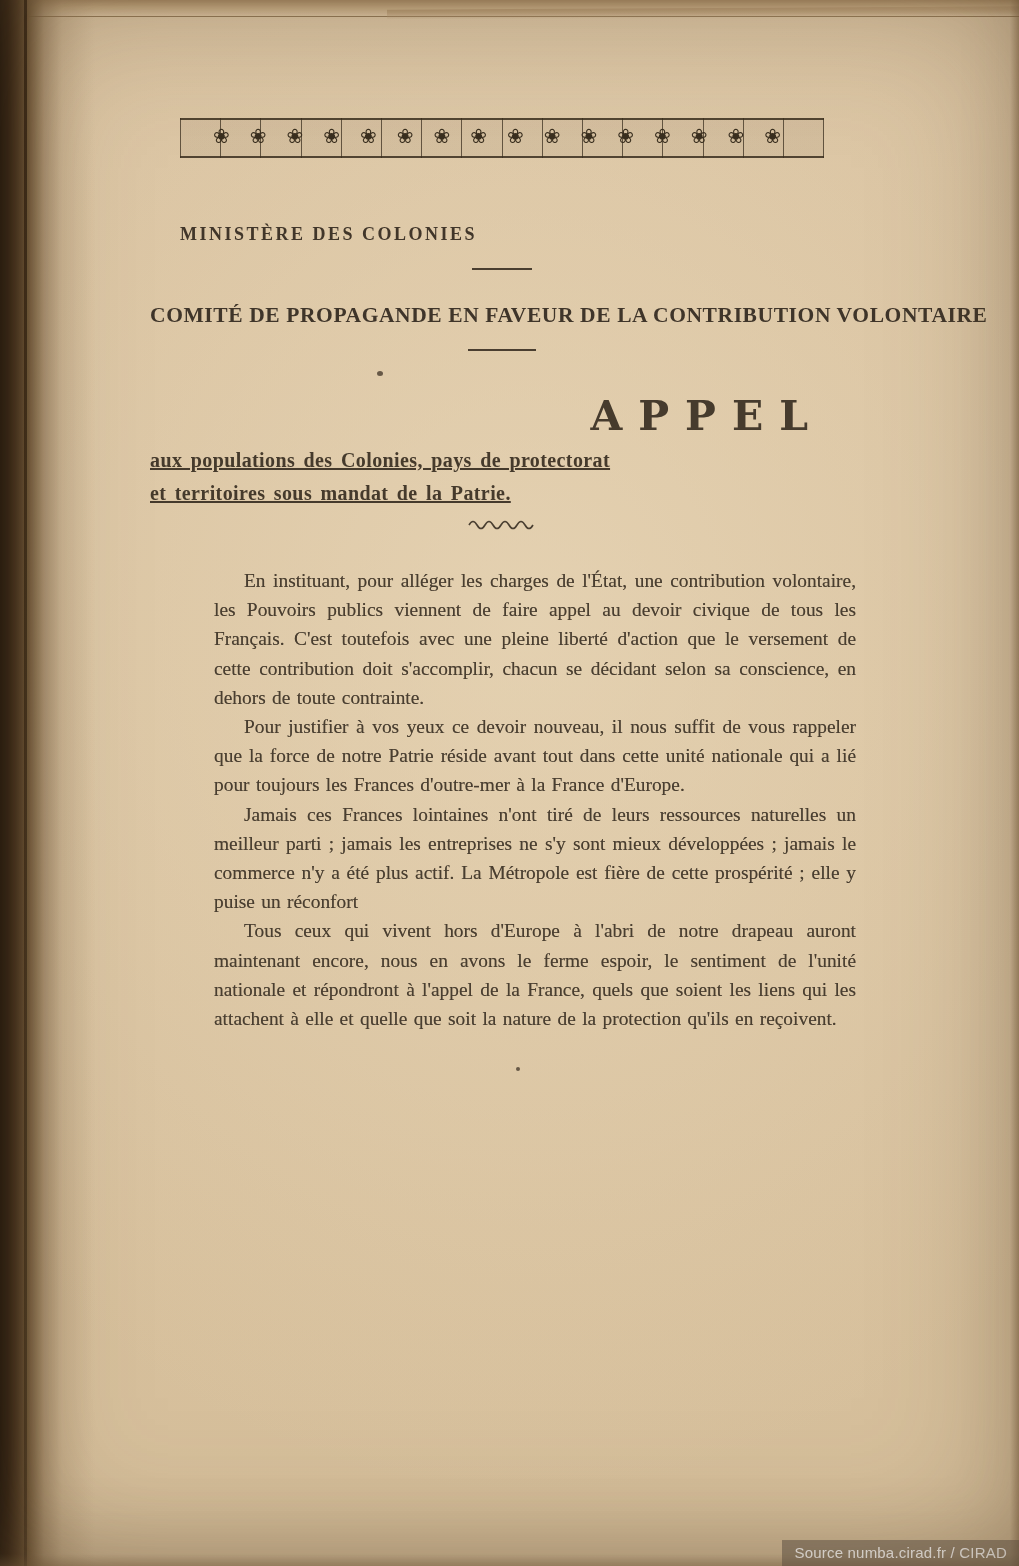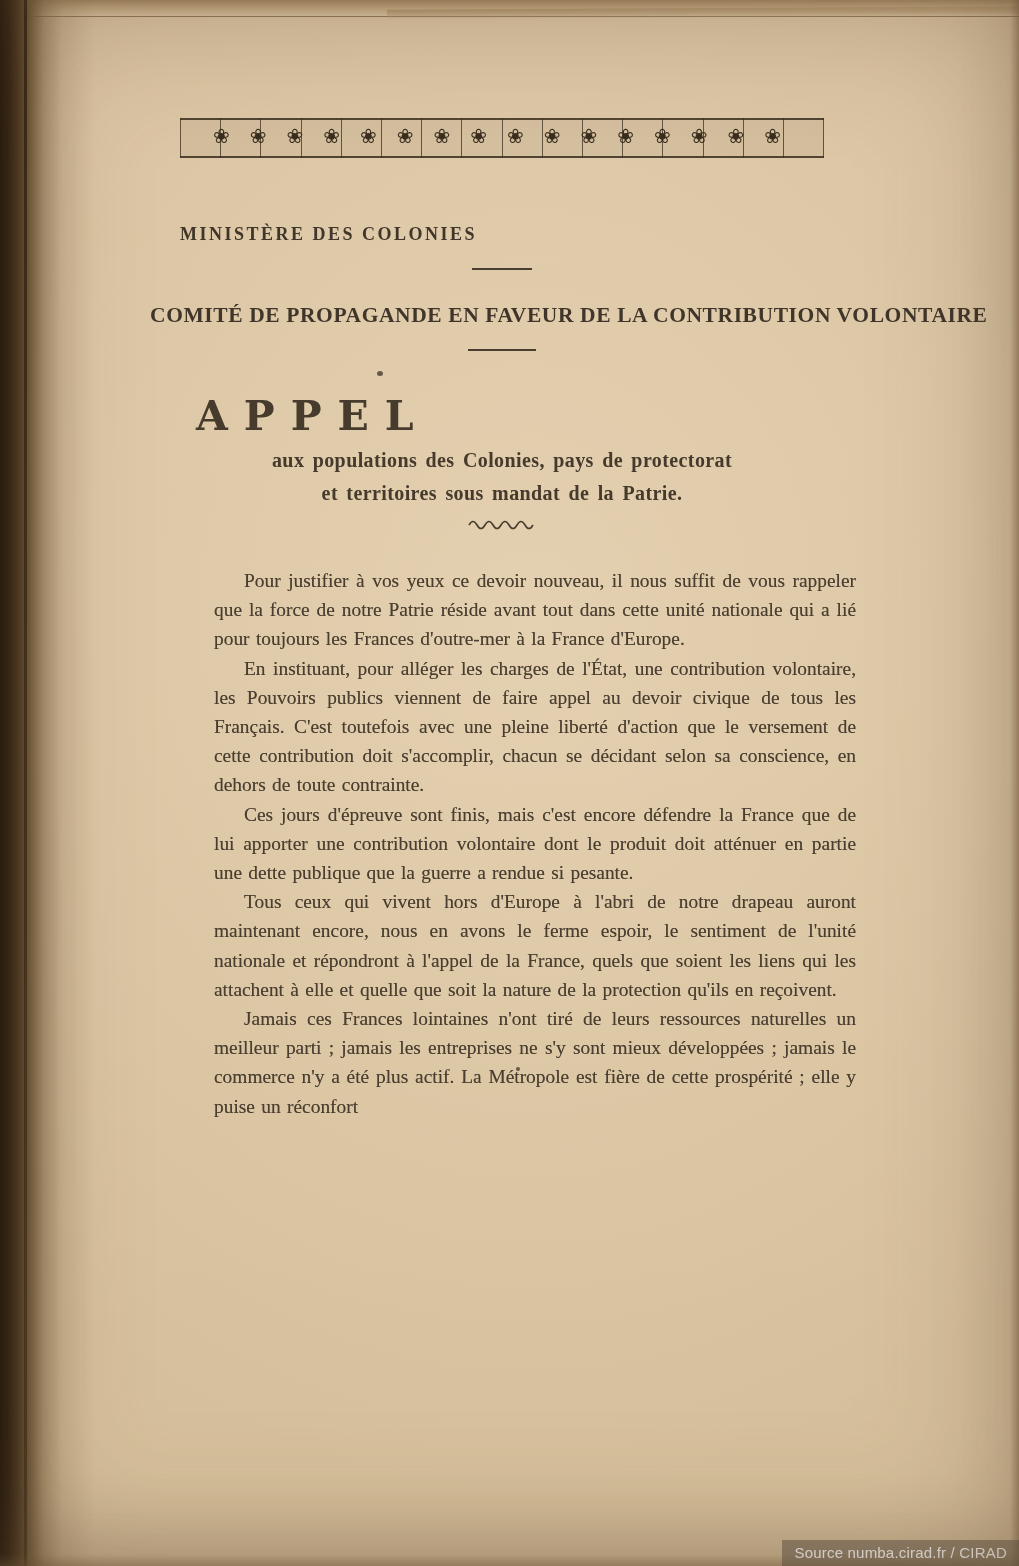"APPEL" .appel { text-align: left -> right }
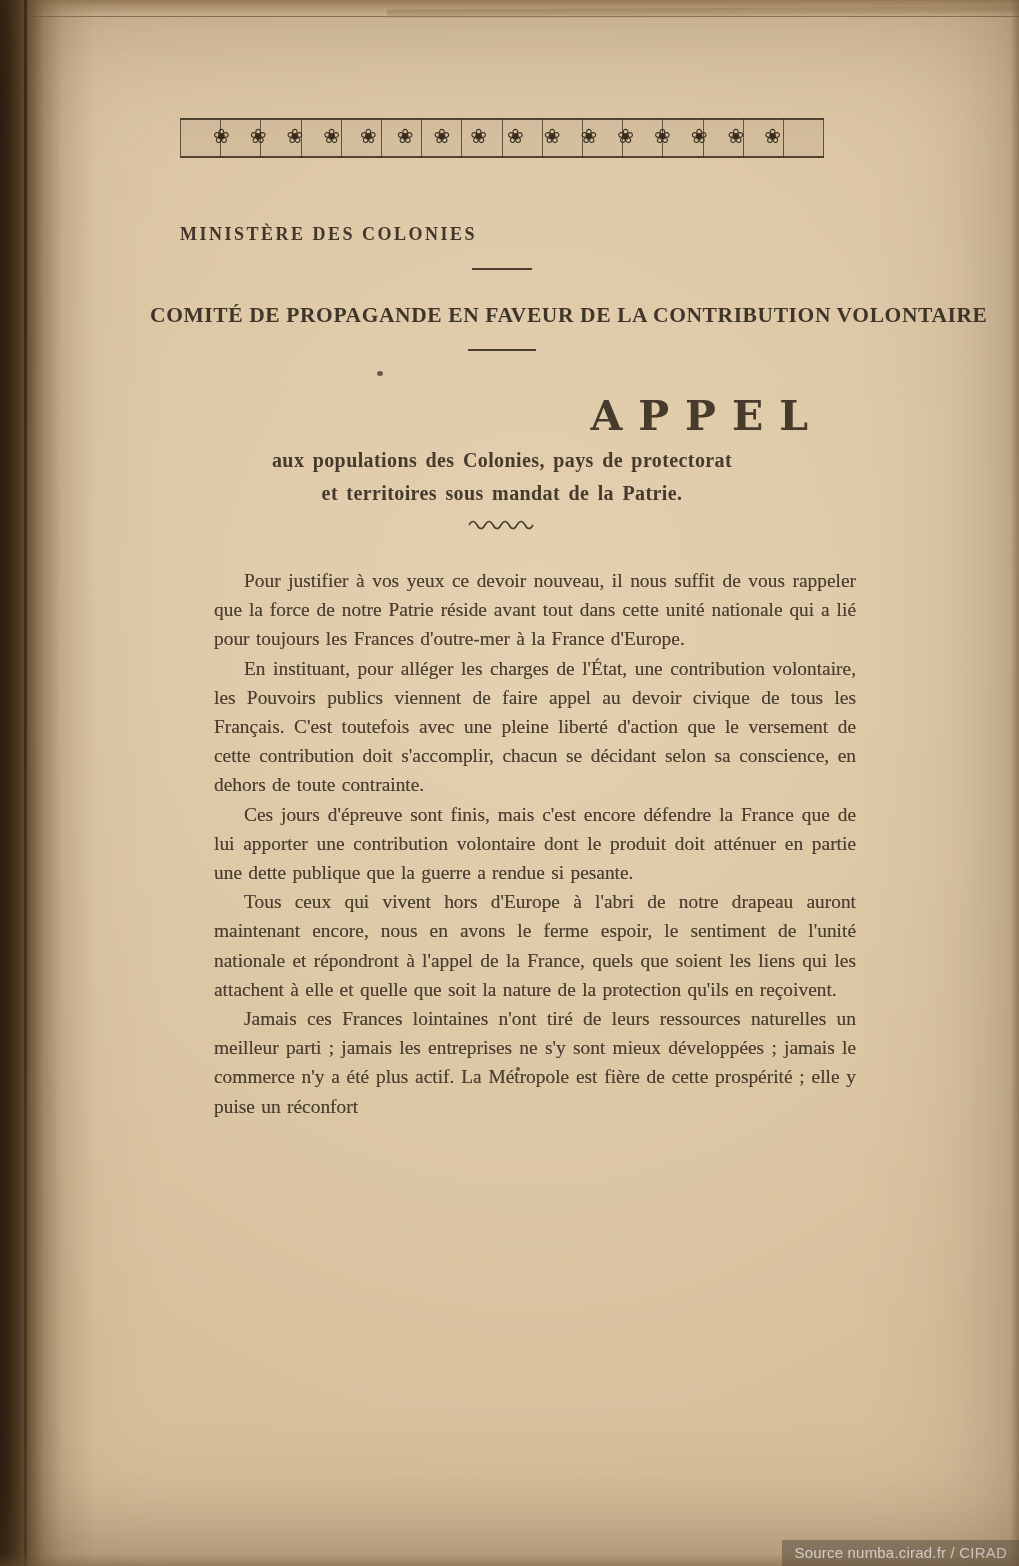"aux populations des Colonies, pays" .subtitle { text-align: center -> none; text-decoration: none -> underline }
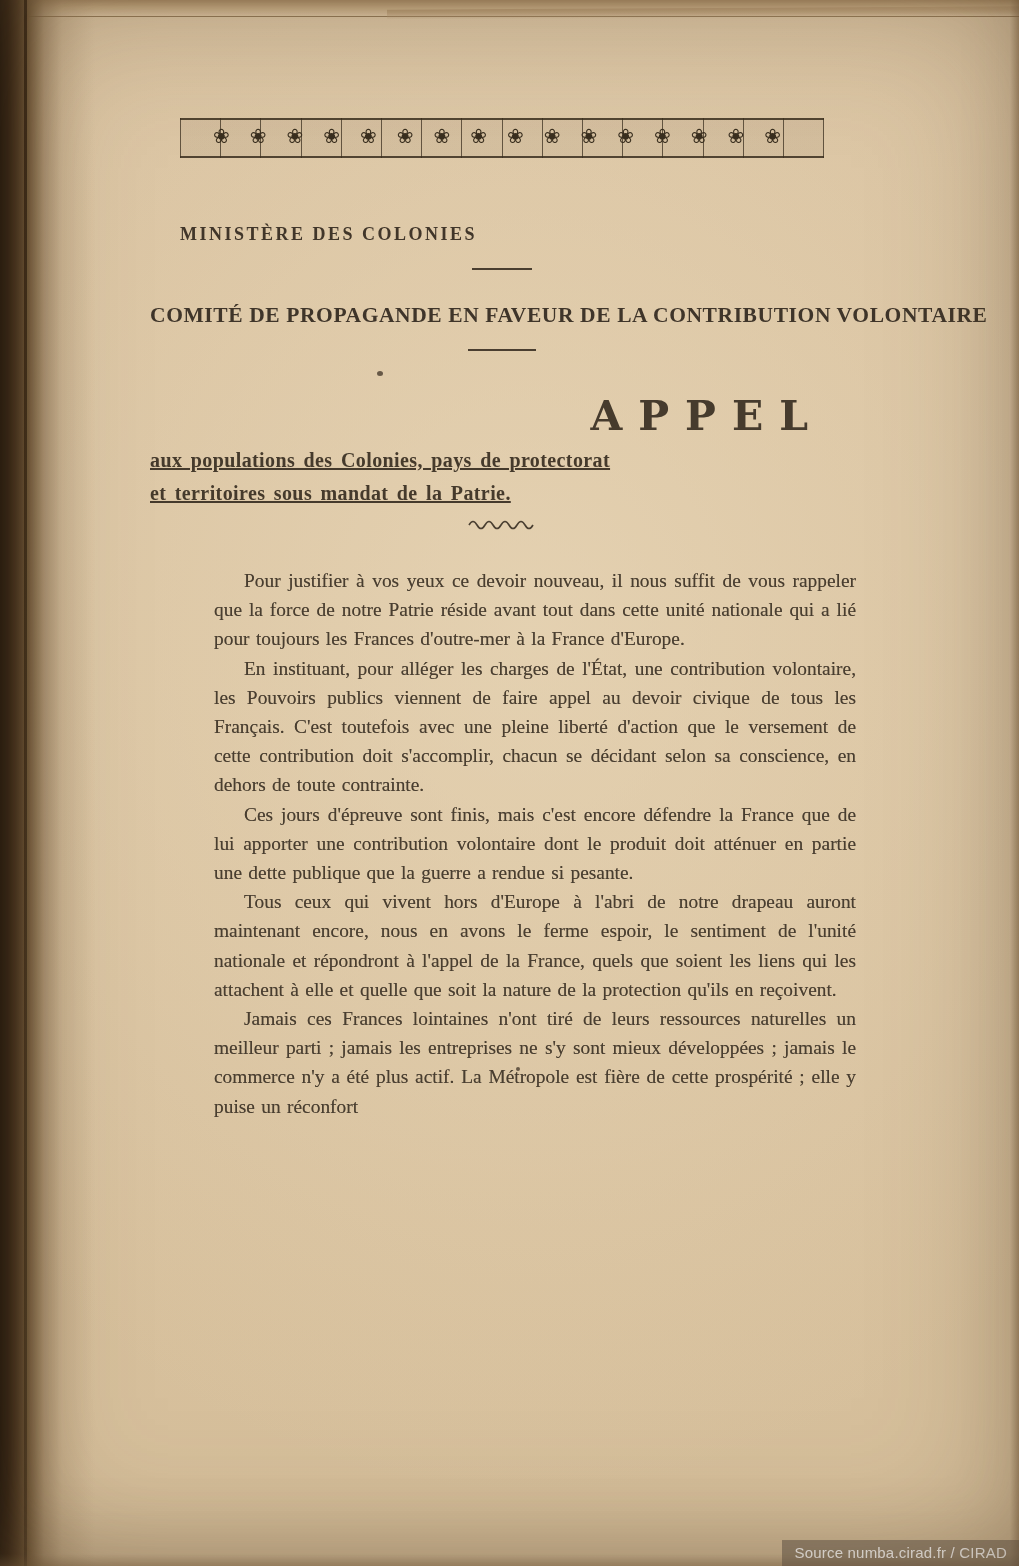"Pour justifier à vos yeux" p { order: before "En instituant, pour alléger les" -> after "En instituant, pour alléger les" }
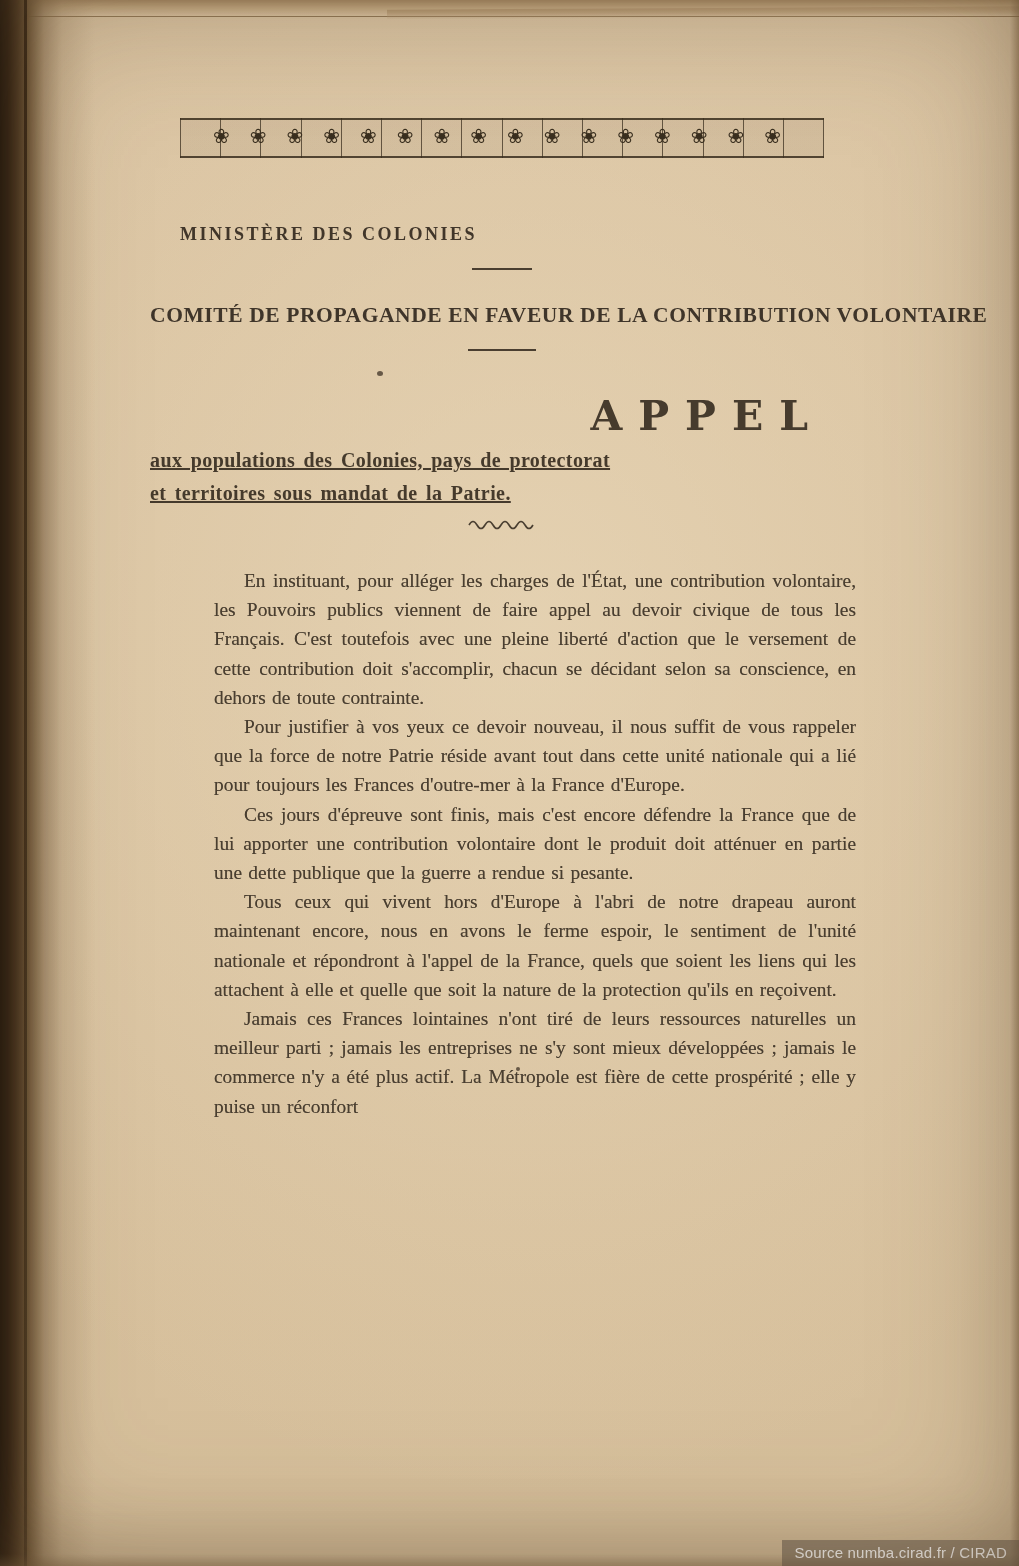"Ces jours d'épreuve sont finis," p { html: <p>Ces jours d'épreuve sont finis, mais c'est encore défendre la France que de lui apporter une contribution volontaire dont le produit doit atténuer en partie une dette publique que la guerre a rendue si pesante.</p> -> none }
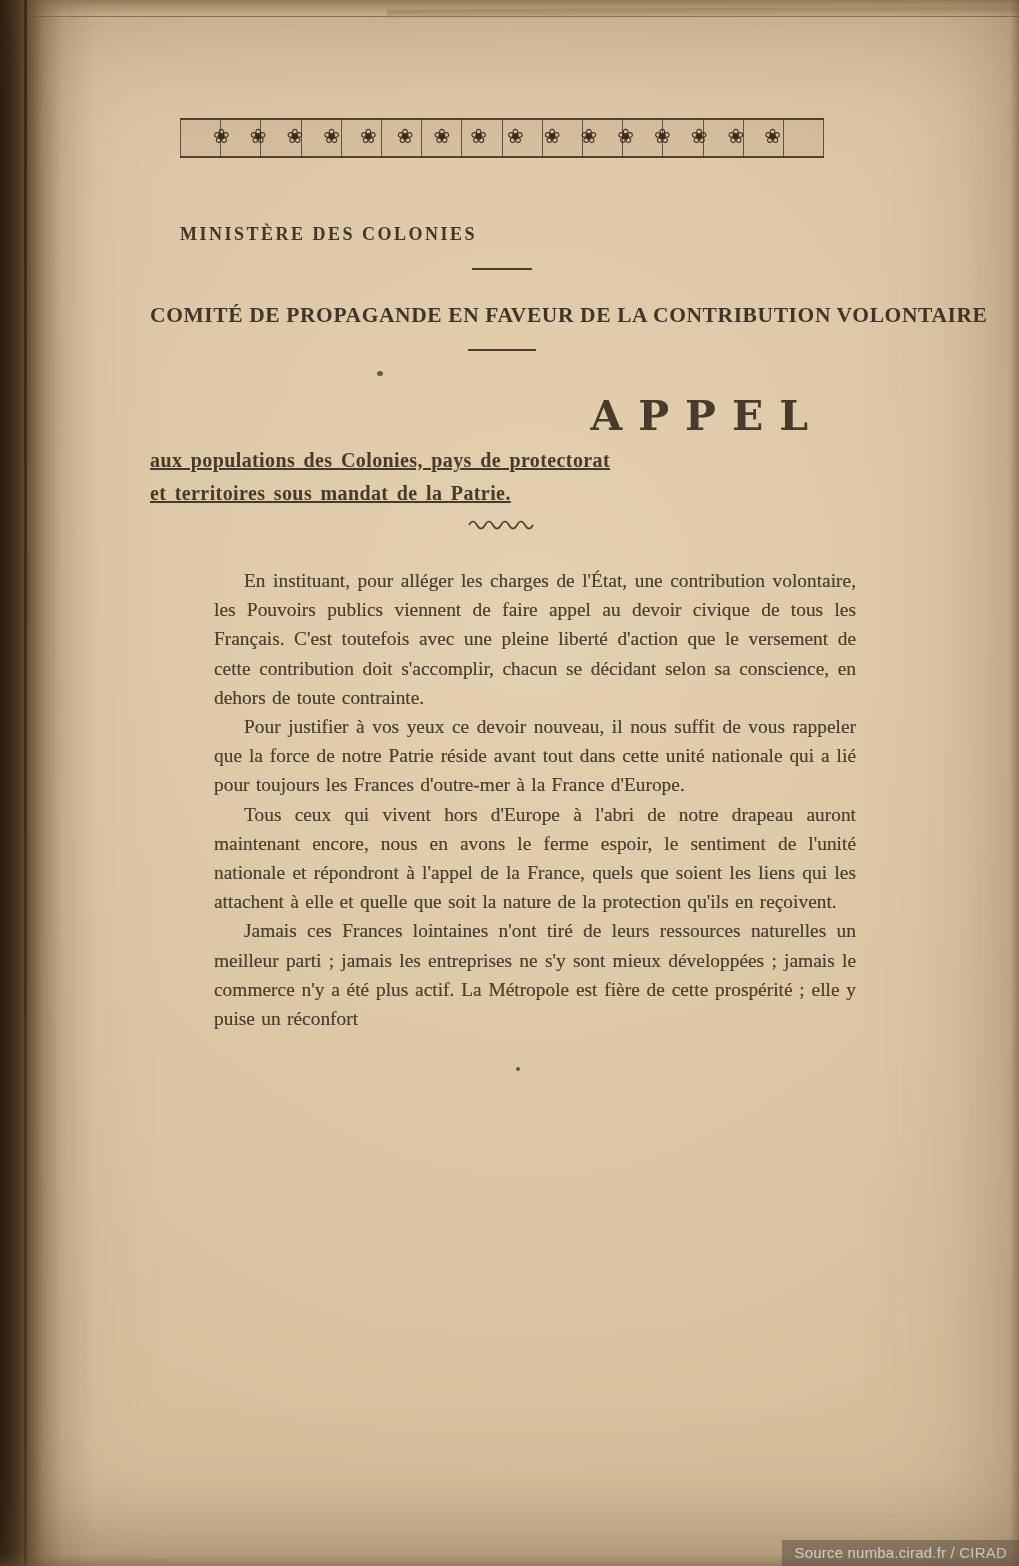"Tous ceux qui vivent hors" p { order: before "Jamais ces Frances lointaines n'ont" -> after "Jamais ces Frances lointaines n'ont" }
